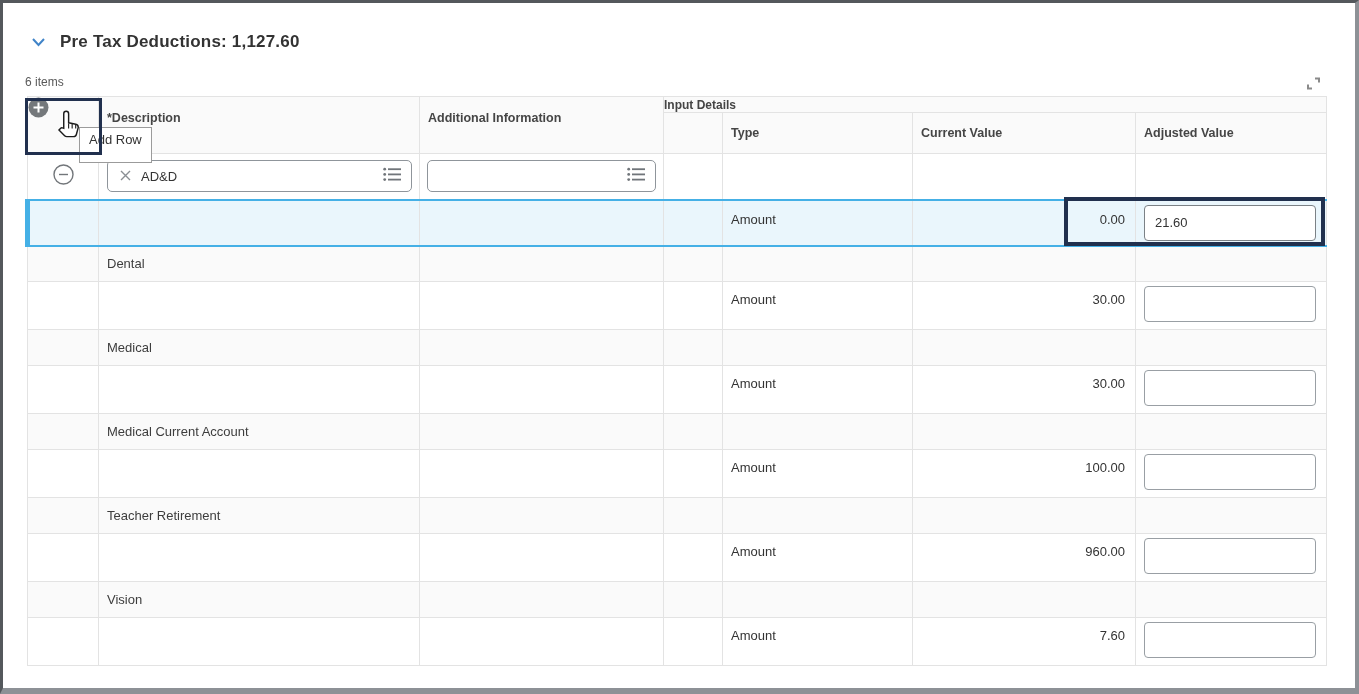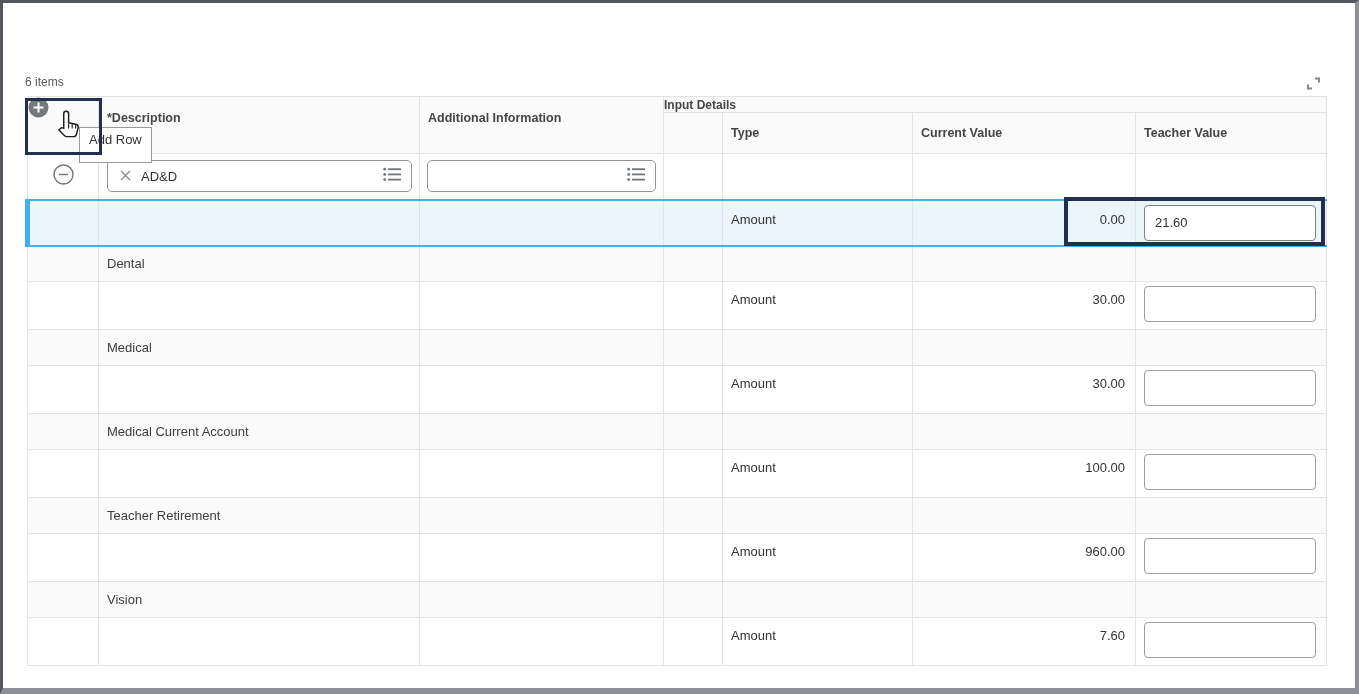"Pre Tax Deductions: 1,127.60" div.section-header { html: none -> <div> <button> <svg> <polyline></polyline> </svg> </button> <h2>Pre Tax Deductions: 1,127.60</h2> </div> }
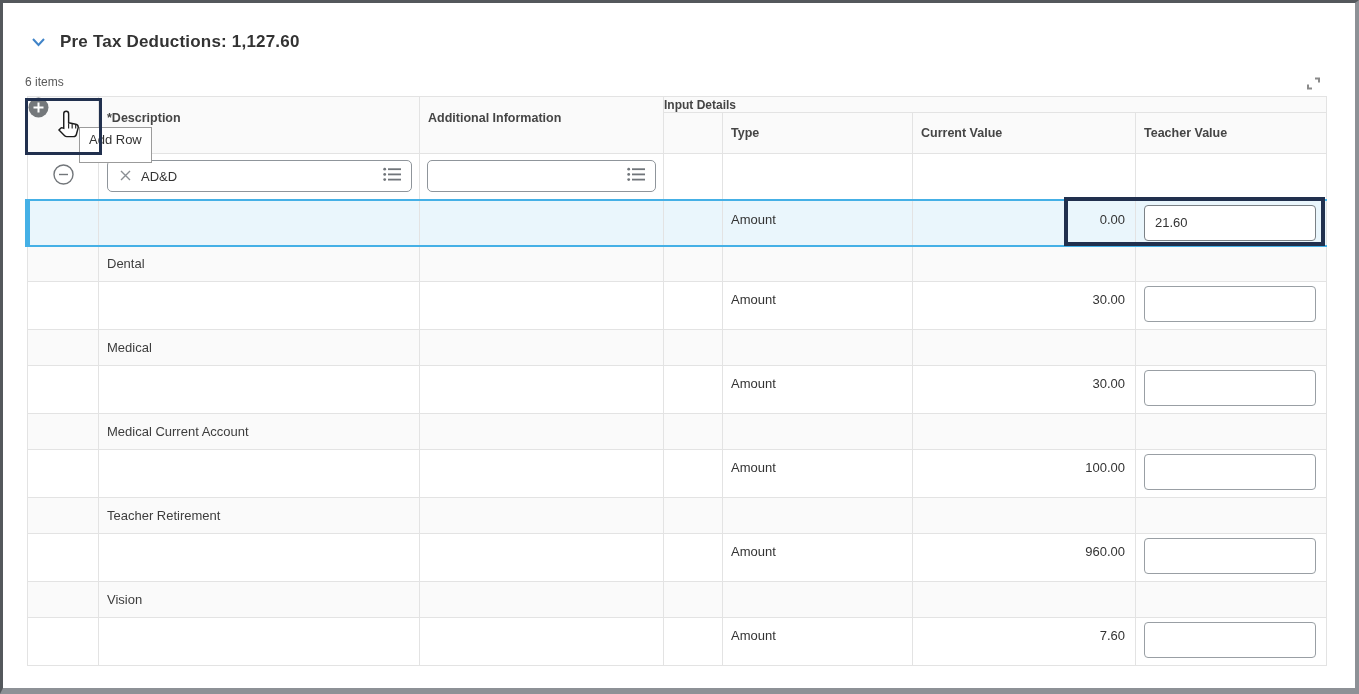"Teacher Value" th { text: Teacher -> Adjusted }
